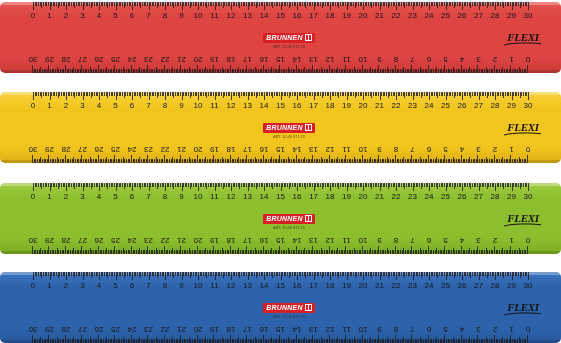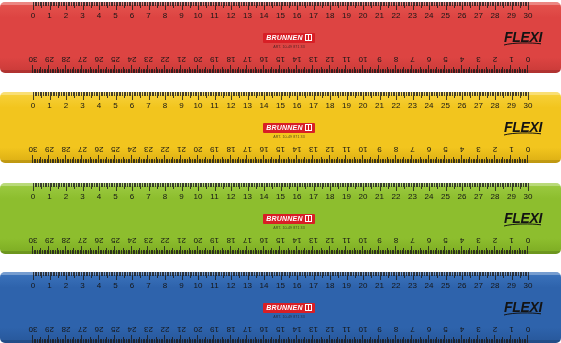"FLEXI" .flexi-word { font-family: Liberation Sans, sans-serif -> Liberation Serif, serif; font-size: 14px -> 11px }
